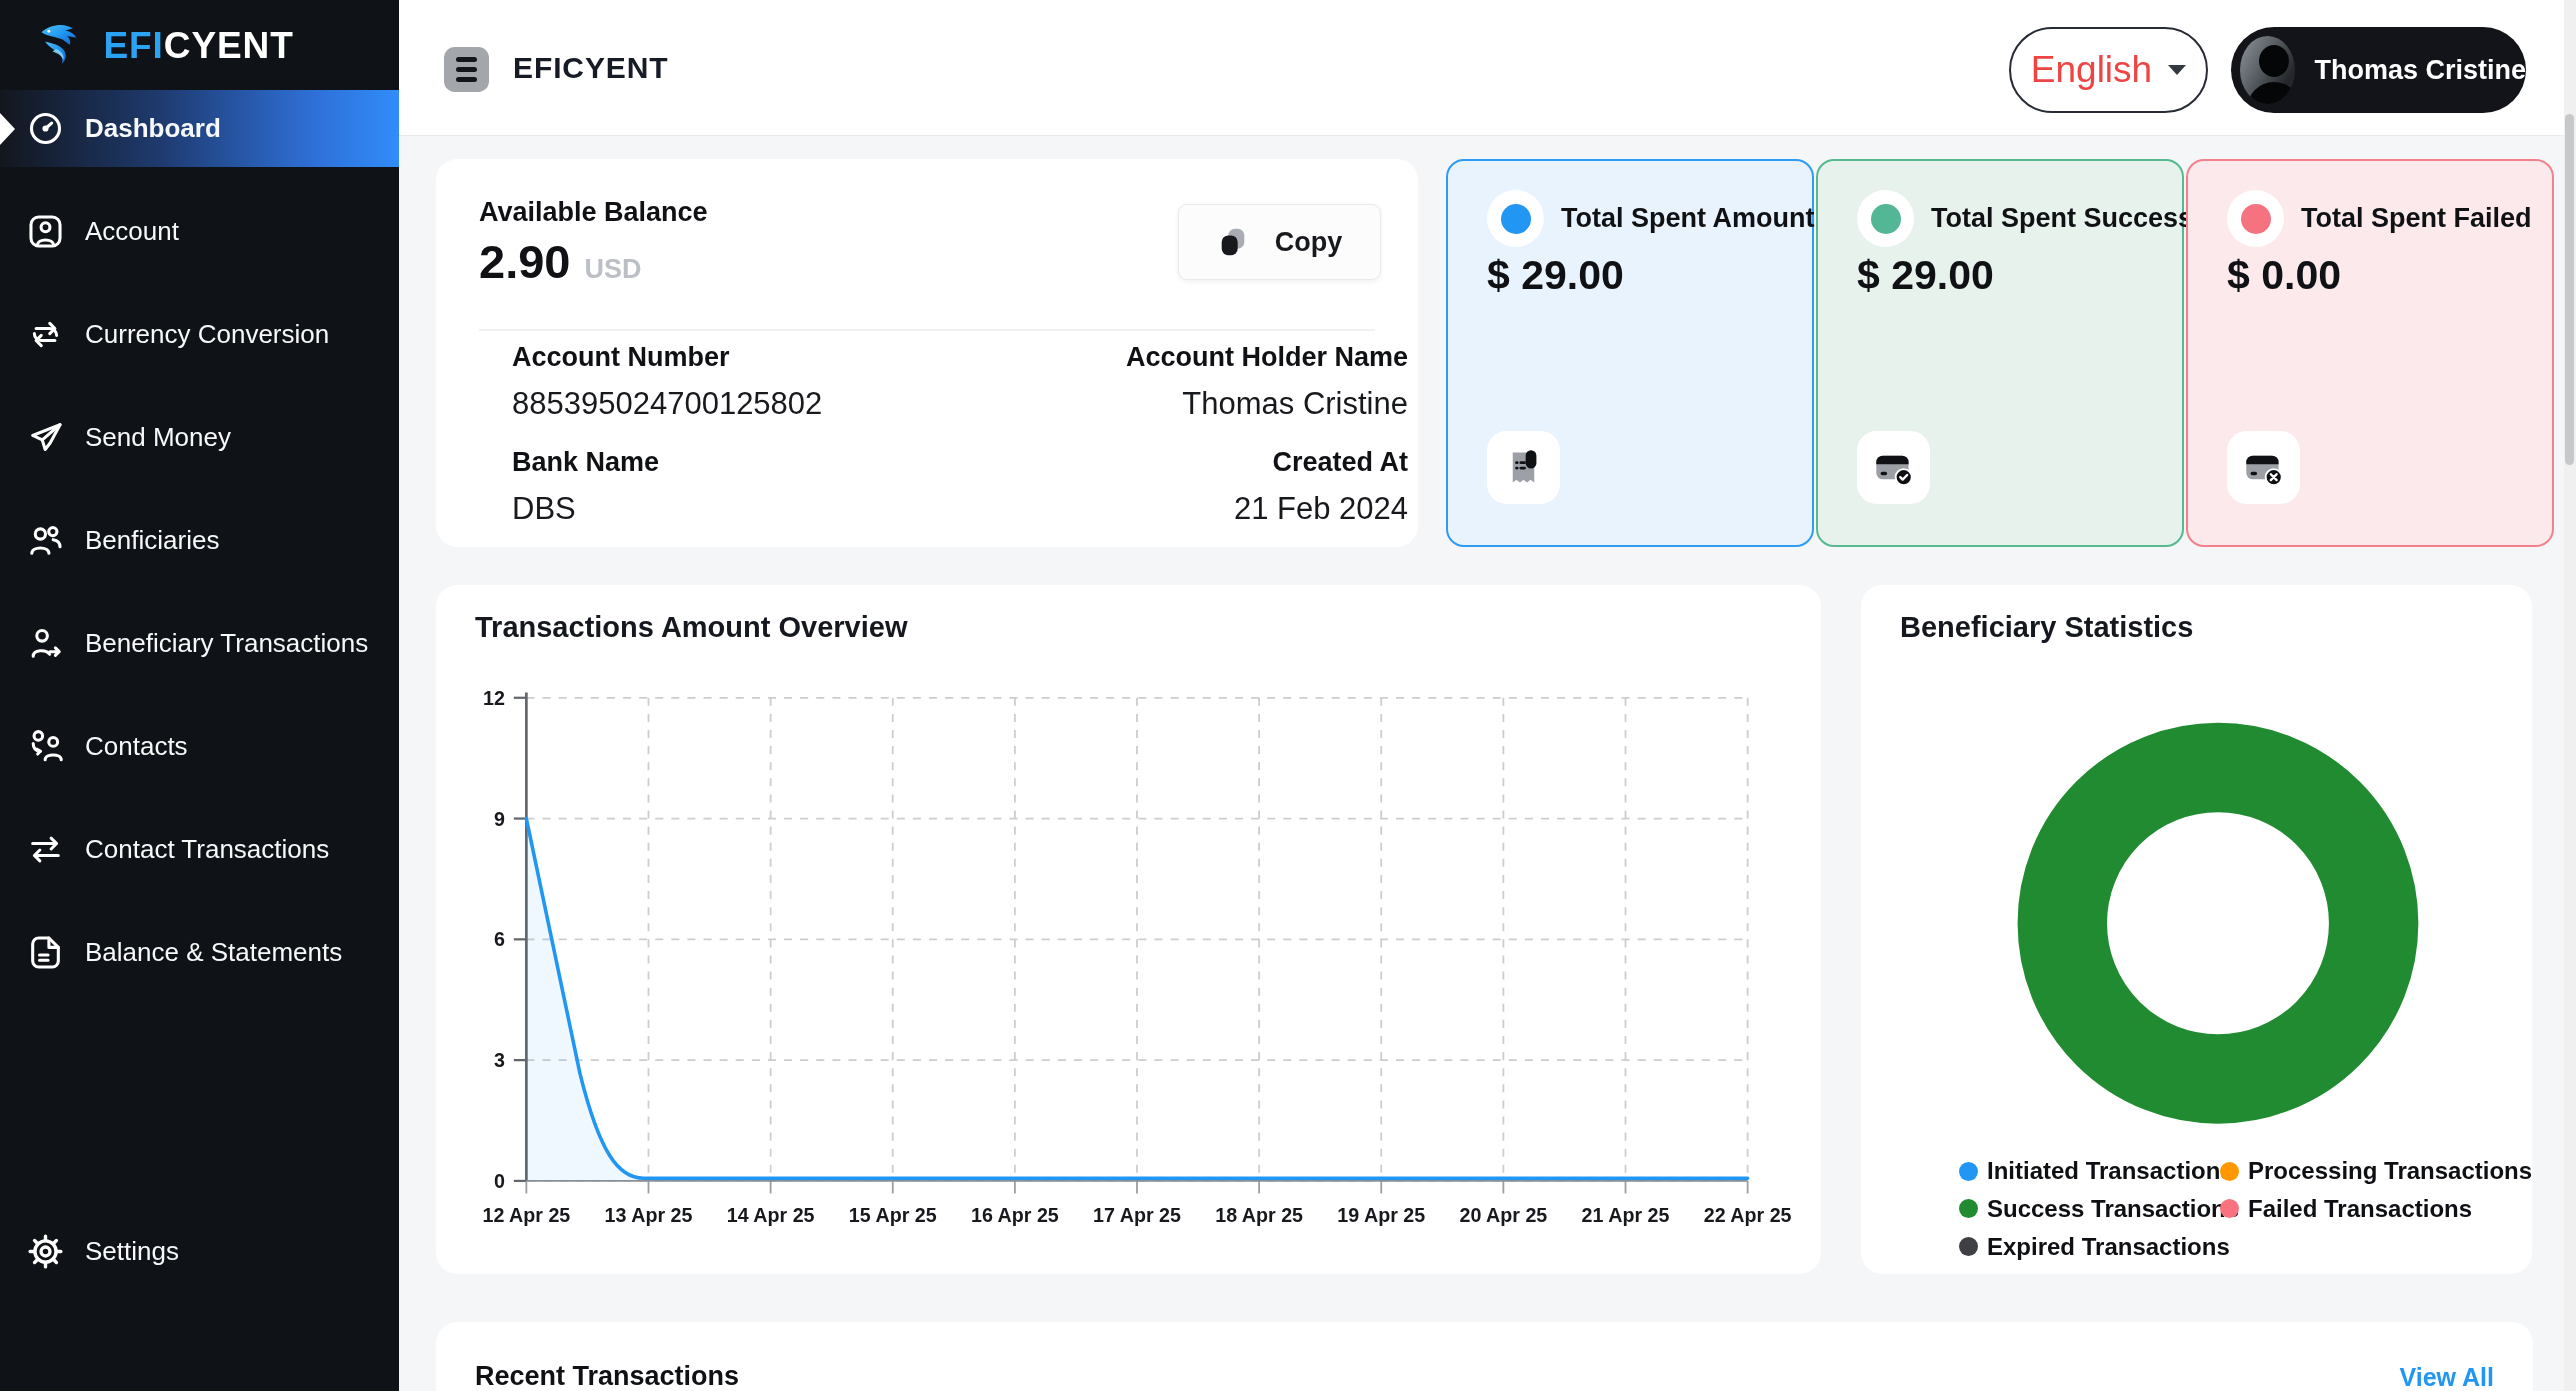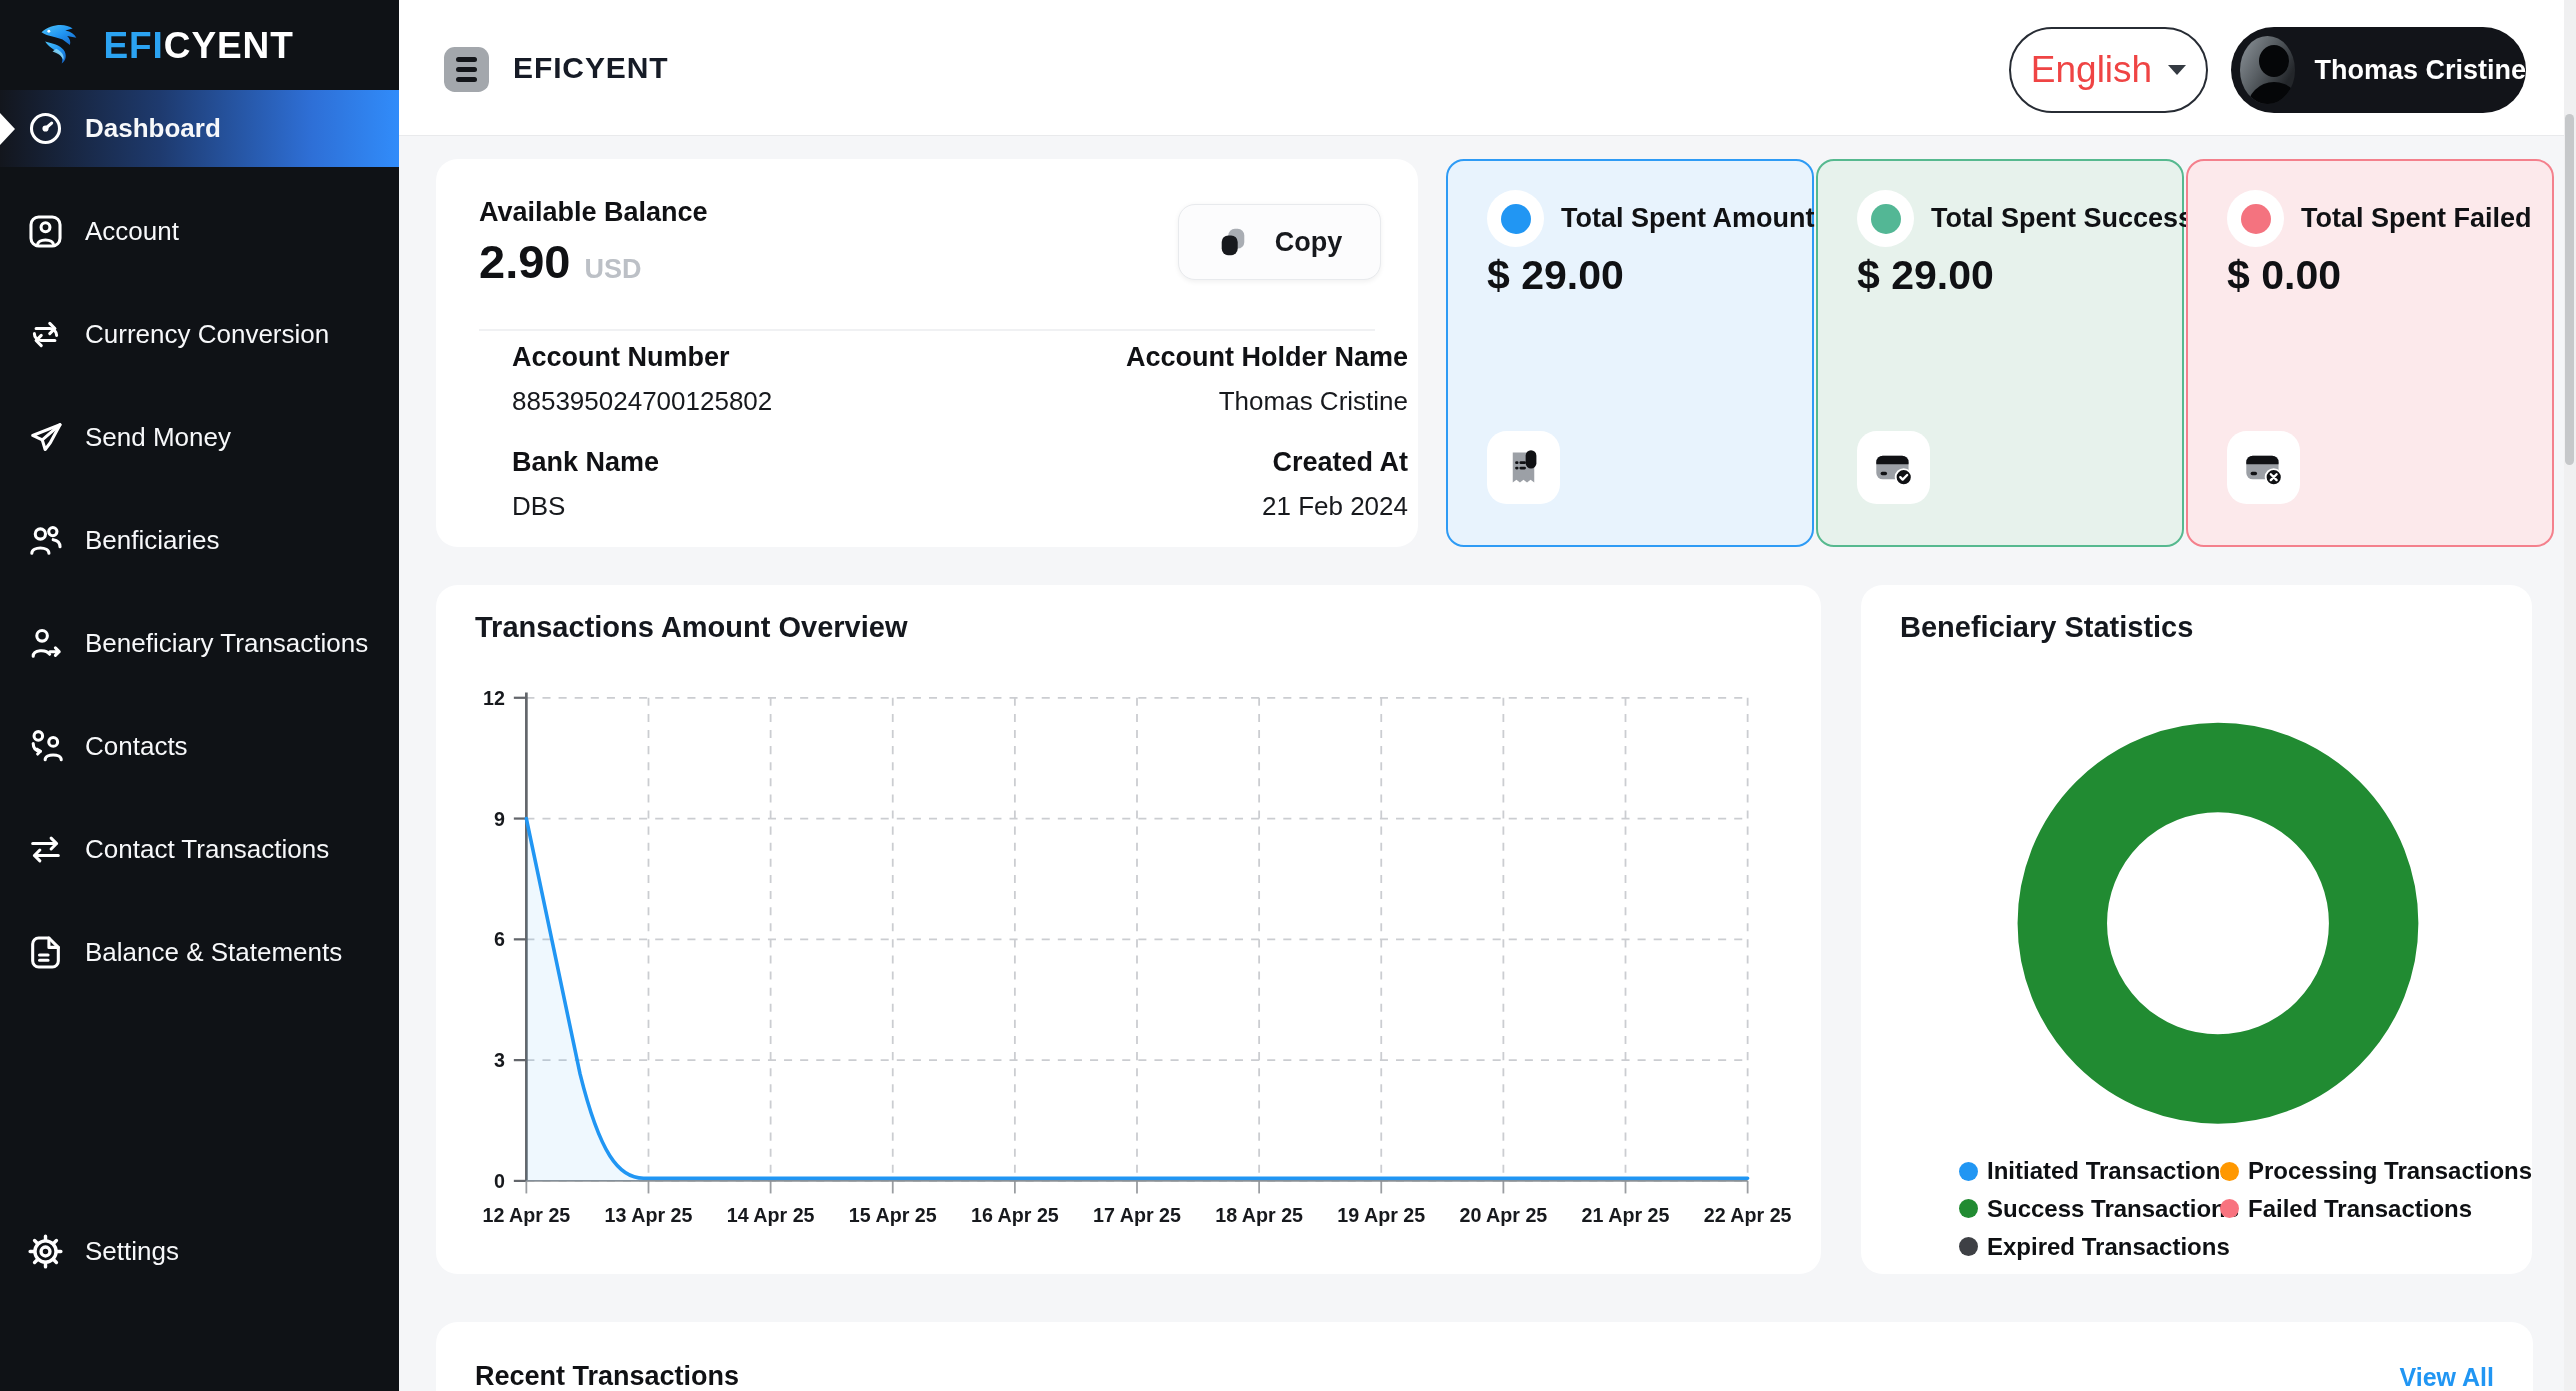"Copy" .copy-btn { border-radius: 17px -> 9px }
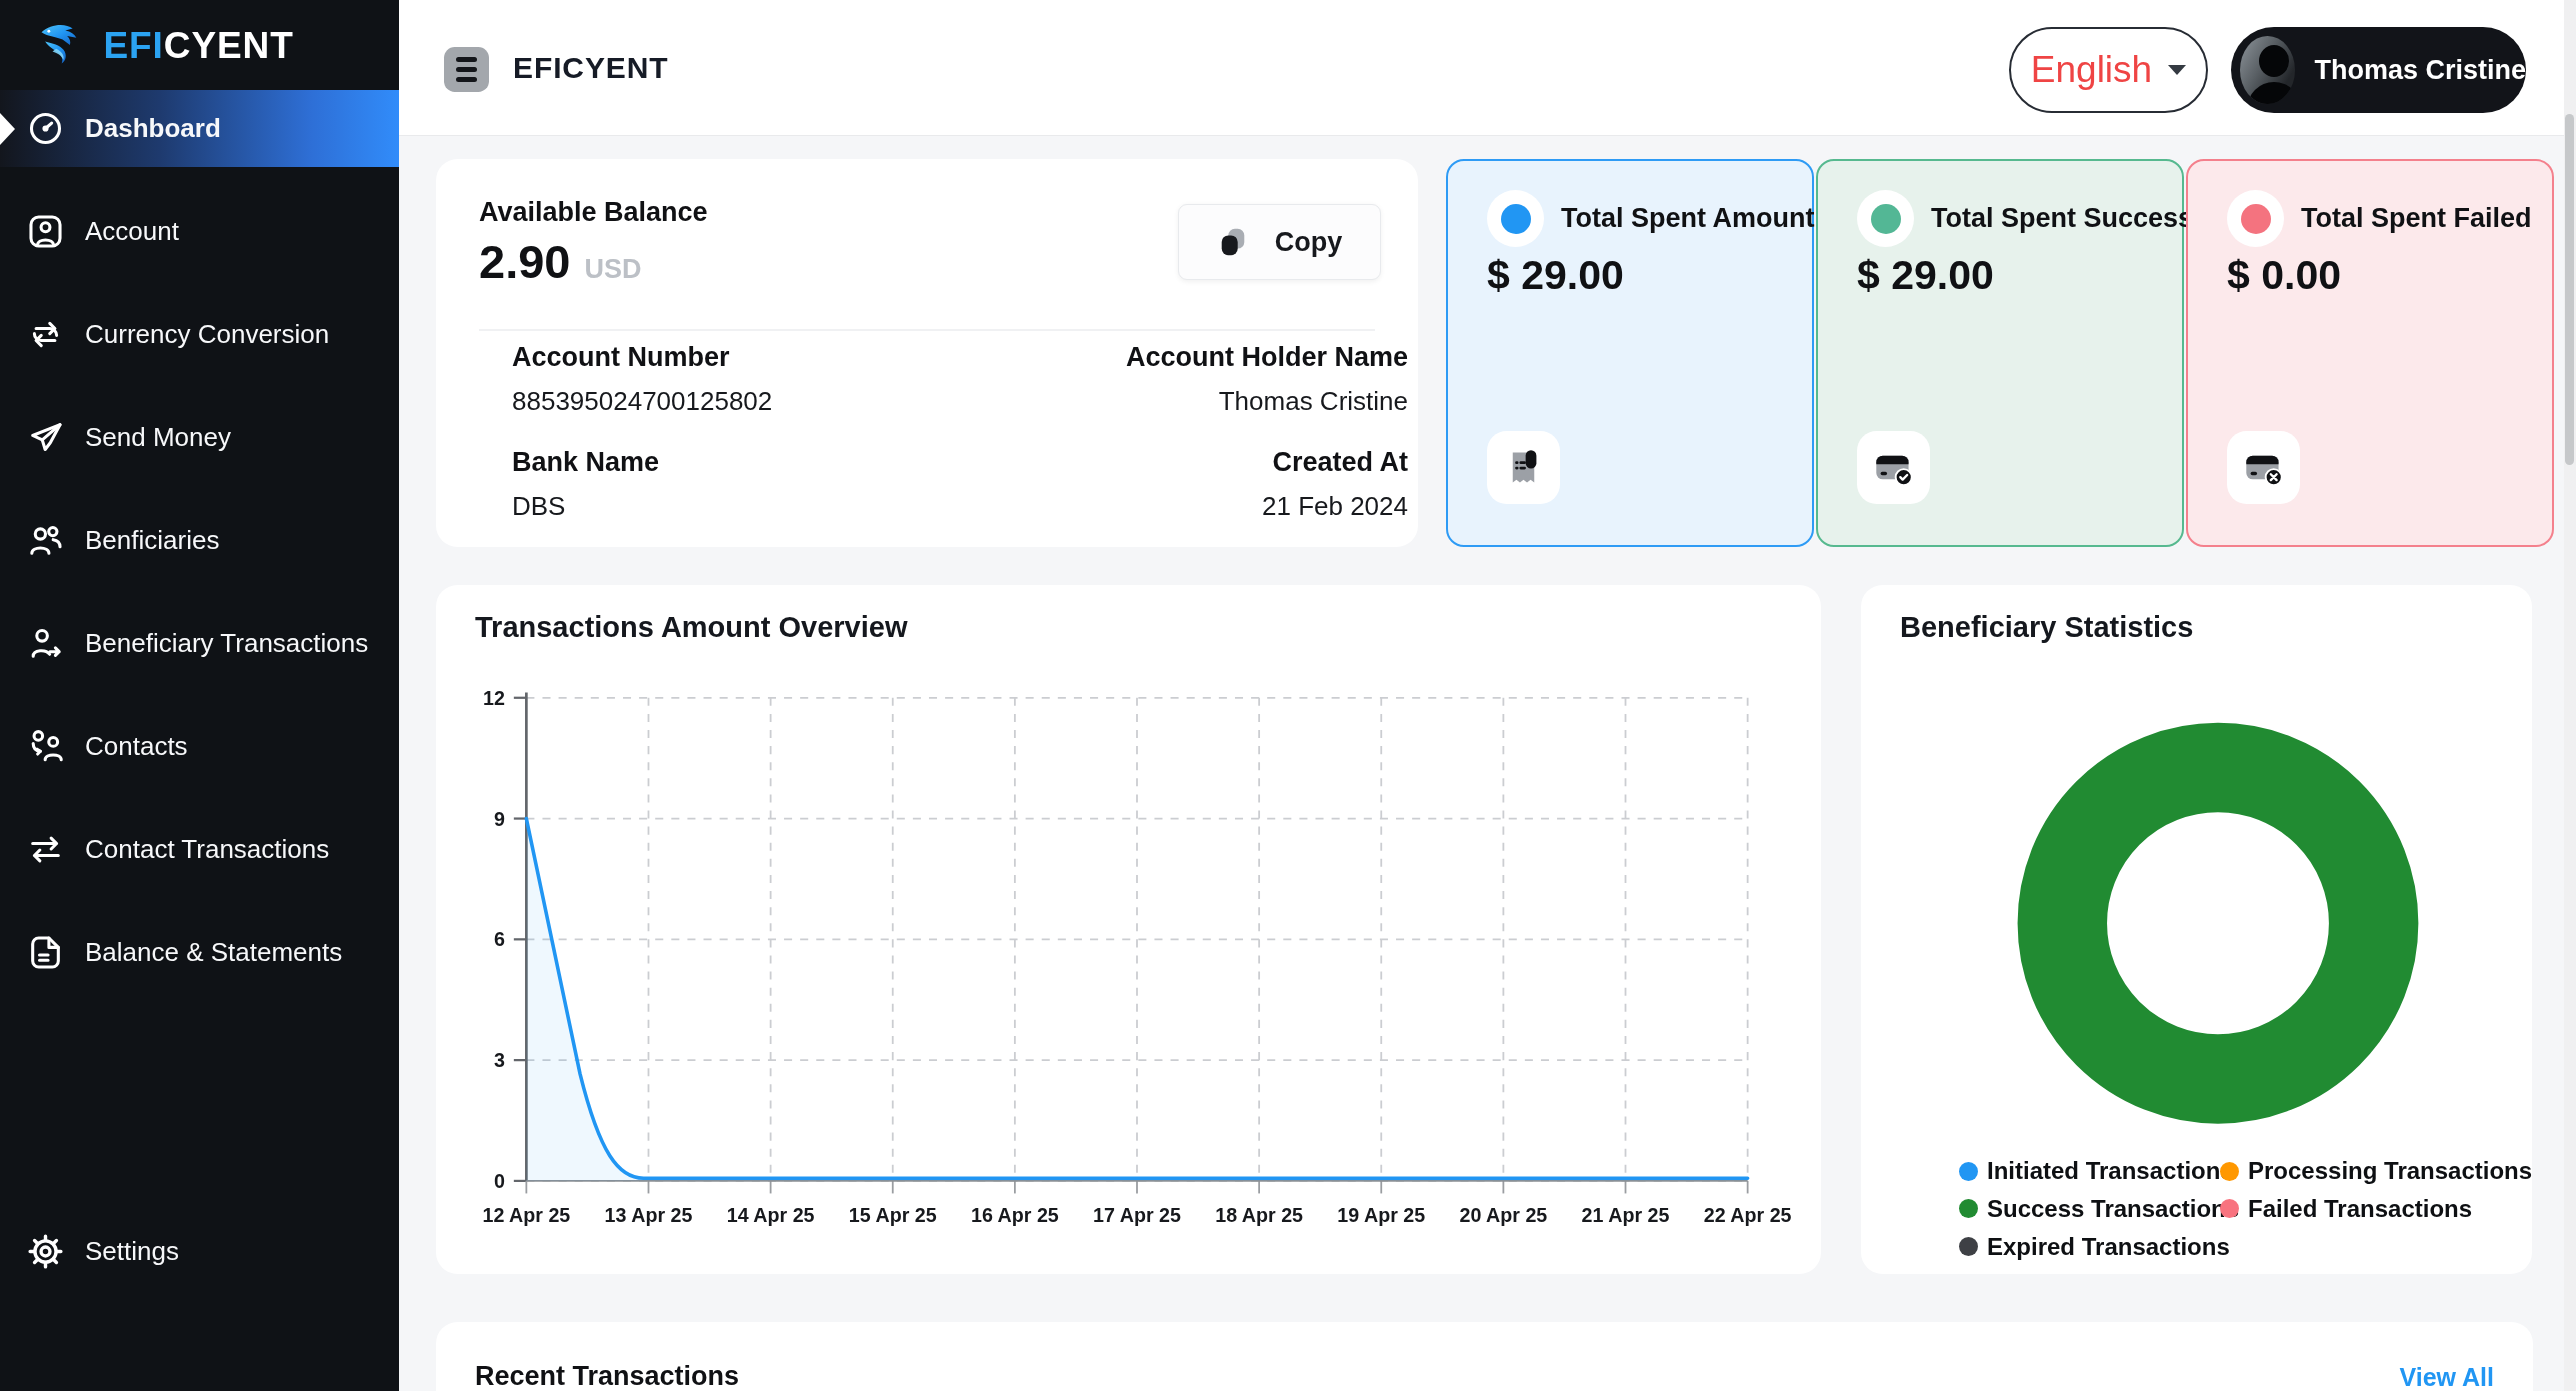"885395024700125802" .bc-field .f-value { font-size: 26px -> 31px }
